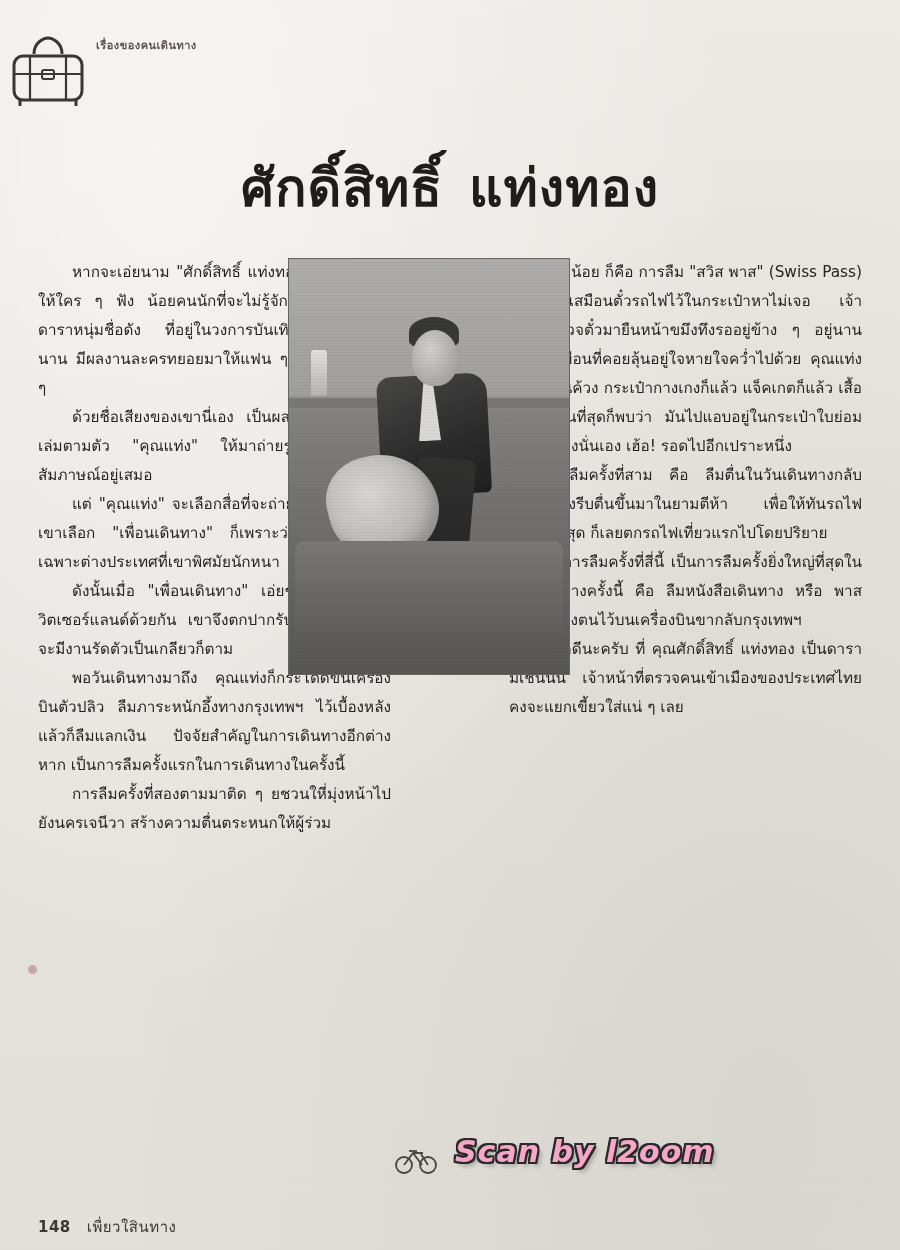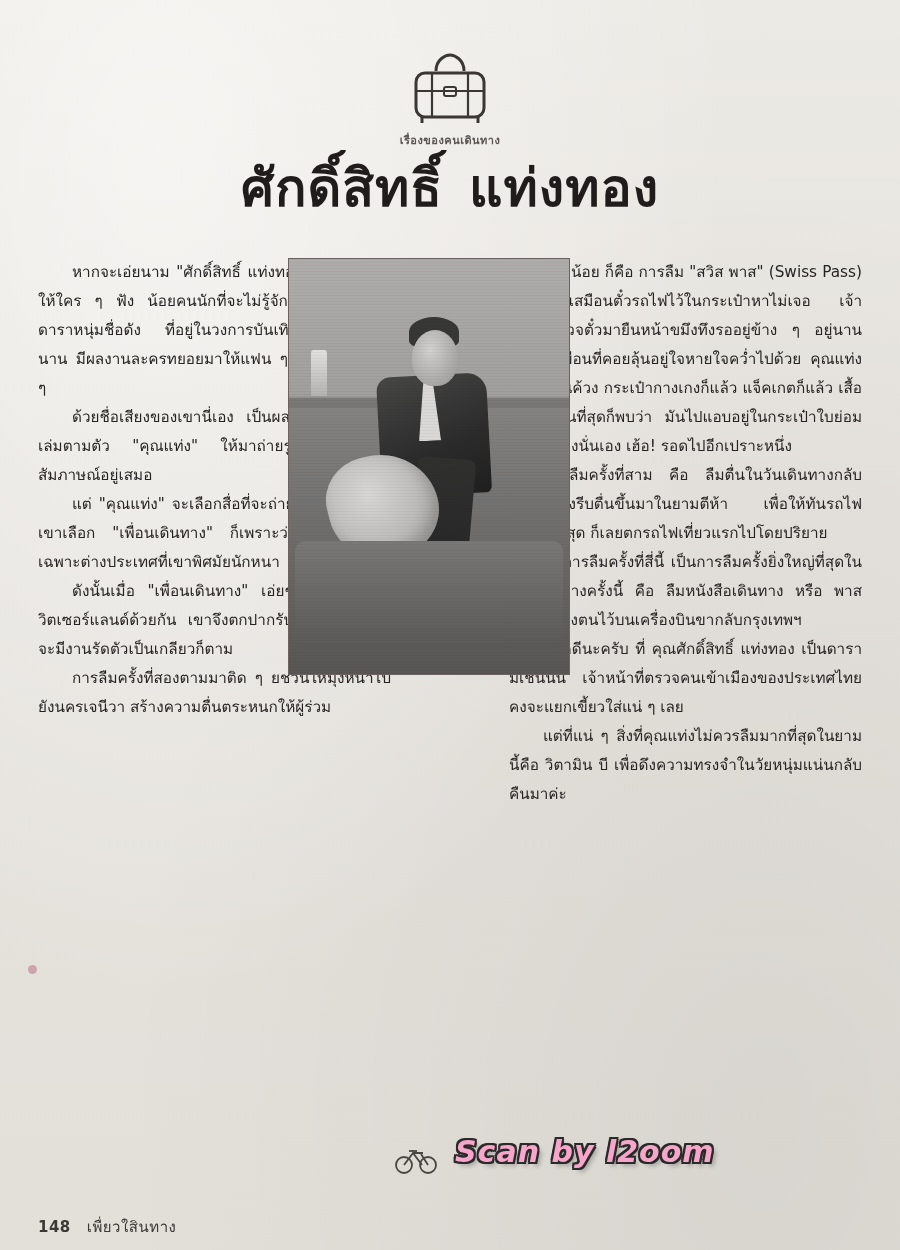"เรื่องของคนเดินทาง" .bag-logo { align-items: center -> flex-start; flex-direction: column -> row; top: 51px -> 34px }
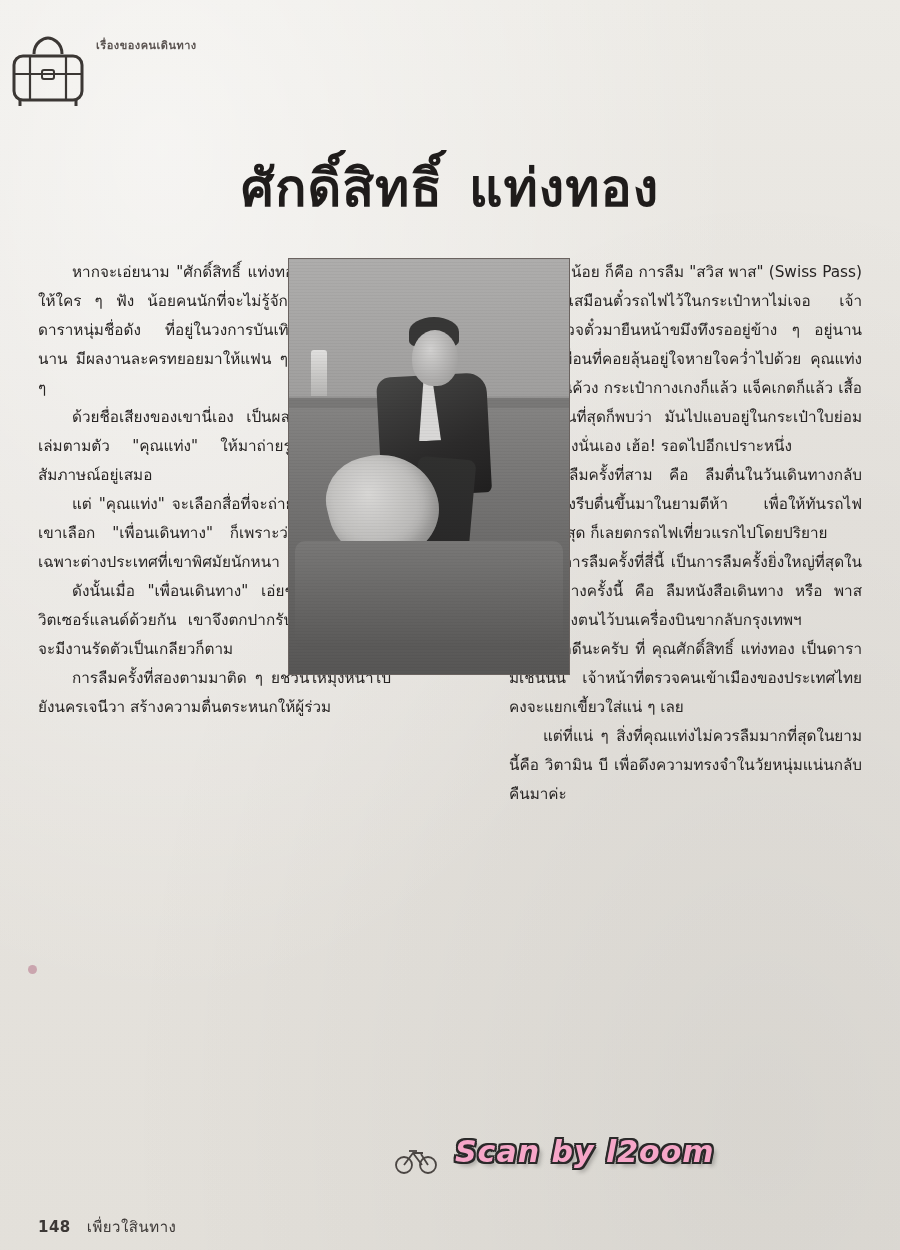"พอวันเดินทางมาถึง" p.indent { html: none -> <p>พอวันเดินทางมาถึง คุณแท่งก็กระโดดขึ้นเครื่องบินตัวปลิว ลืมภาระหนักอึ้งทางกรุงเทพฯ ไว้เบื้องหลัง แล้วก็ลืมแลกเงิน ปัจจัยสำคัญในการเดินทางอีกต่างหาก เป็นการลืมครั้งแรกในการเดินทางในครั้งนี้</p> }
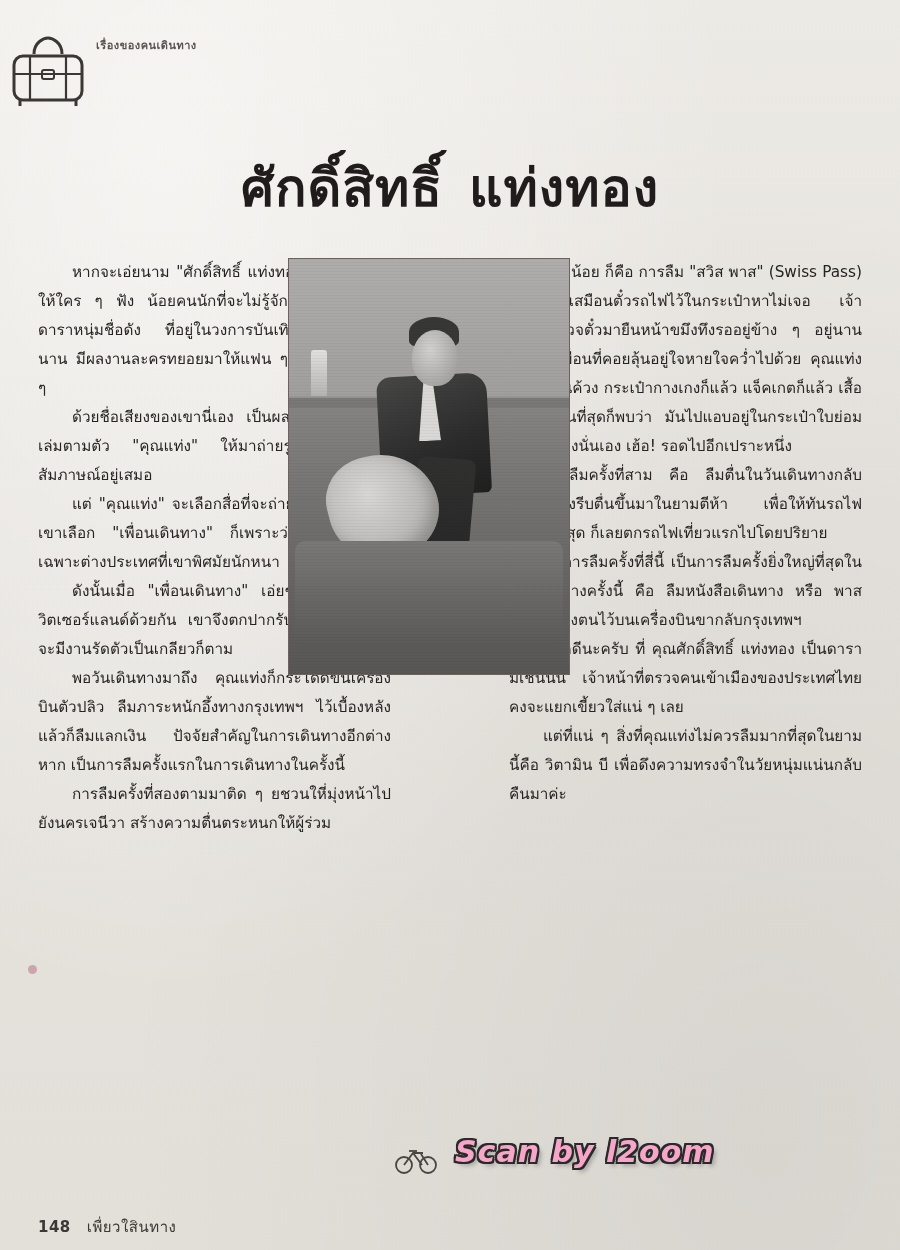"แต่ที่แน่ ๆ" p.indent { html: <p>แต่ที่แน่ ๆ สิ่งที่คุณแท่งไม่ควรลืมมากที่สุดในยามนี้คือ วิตามิน บี เพื่อดึงความทรงจำในวัยหนุ่มแน่นกลับคืนมาค่ะ</p> -> none }
